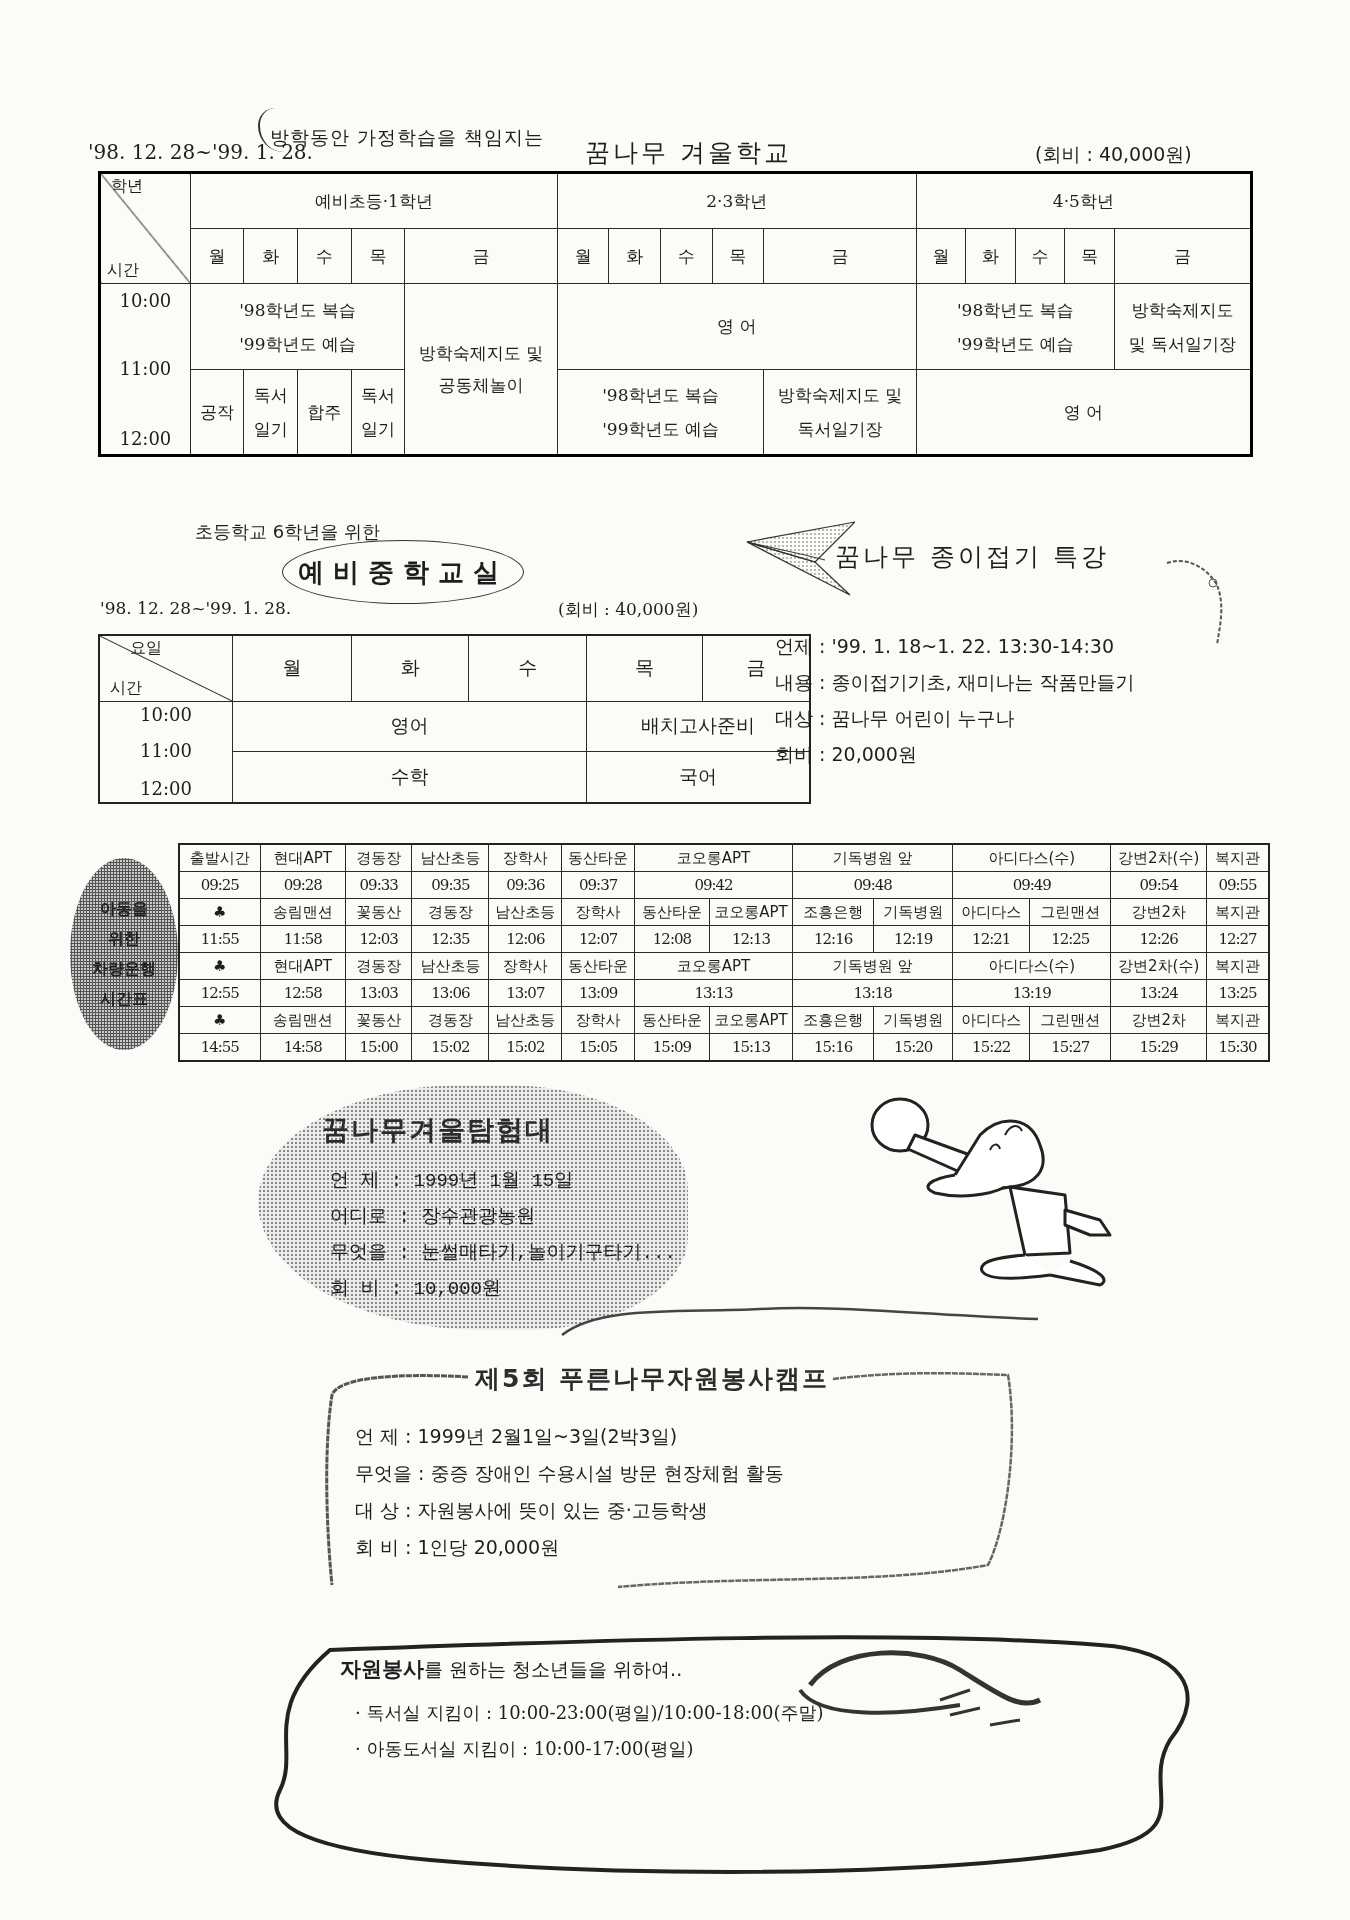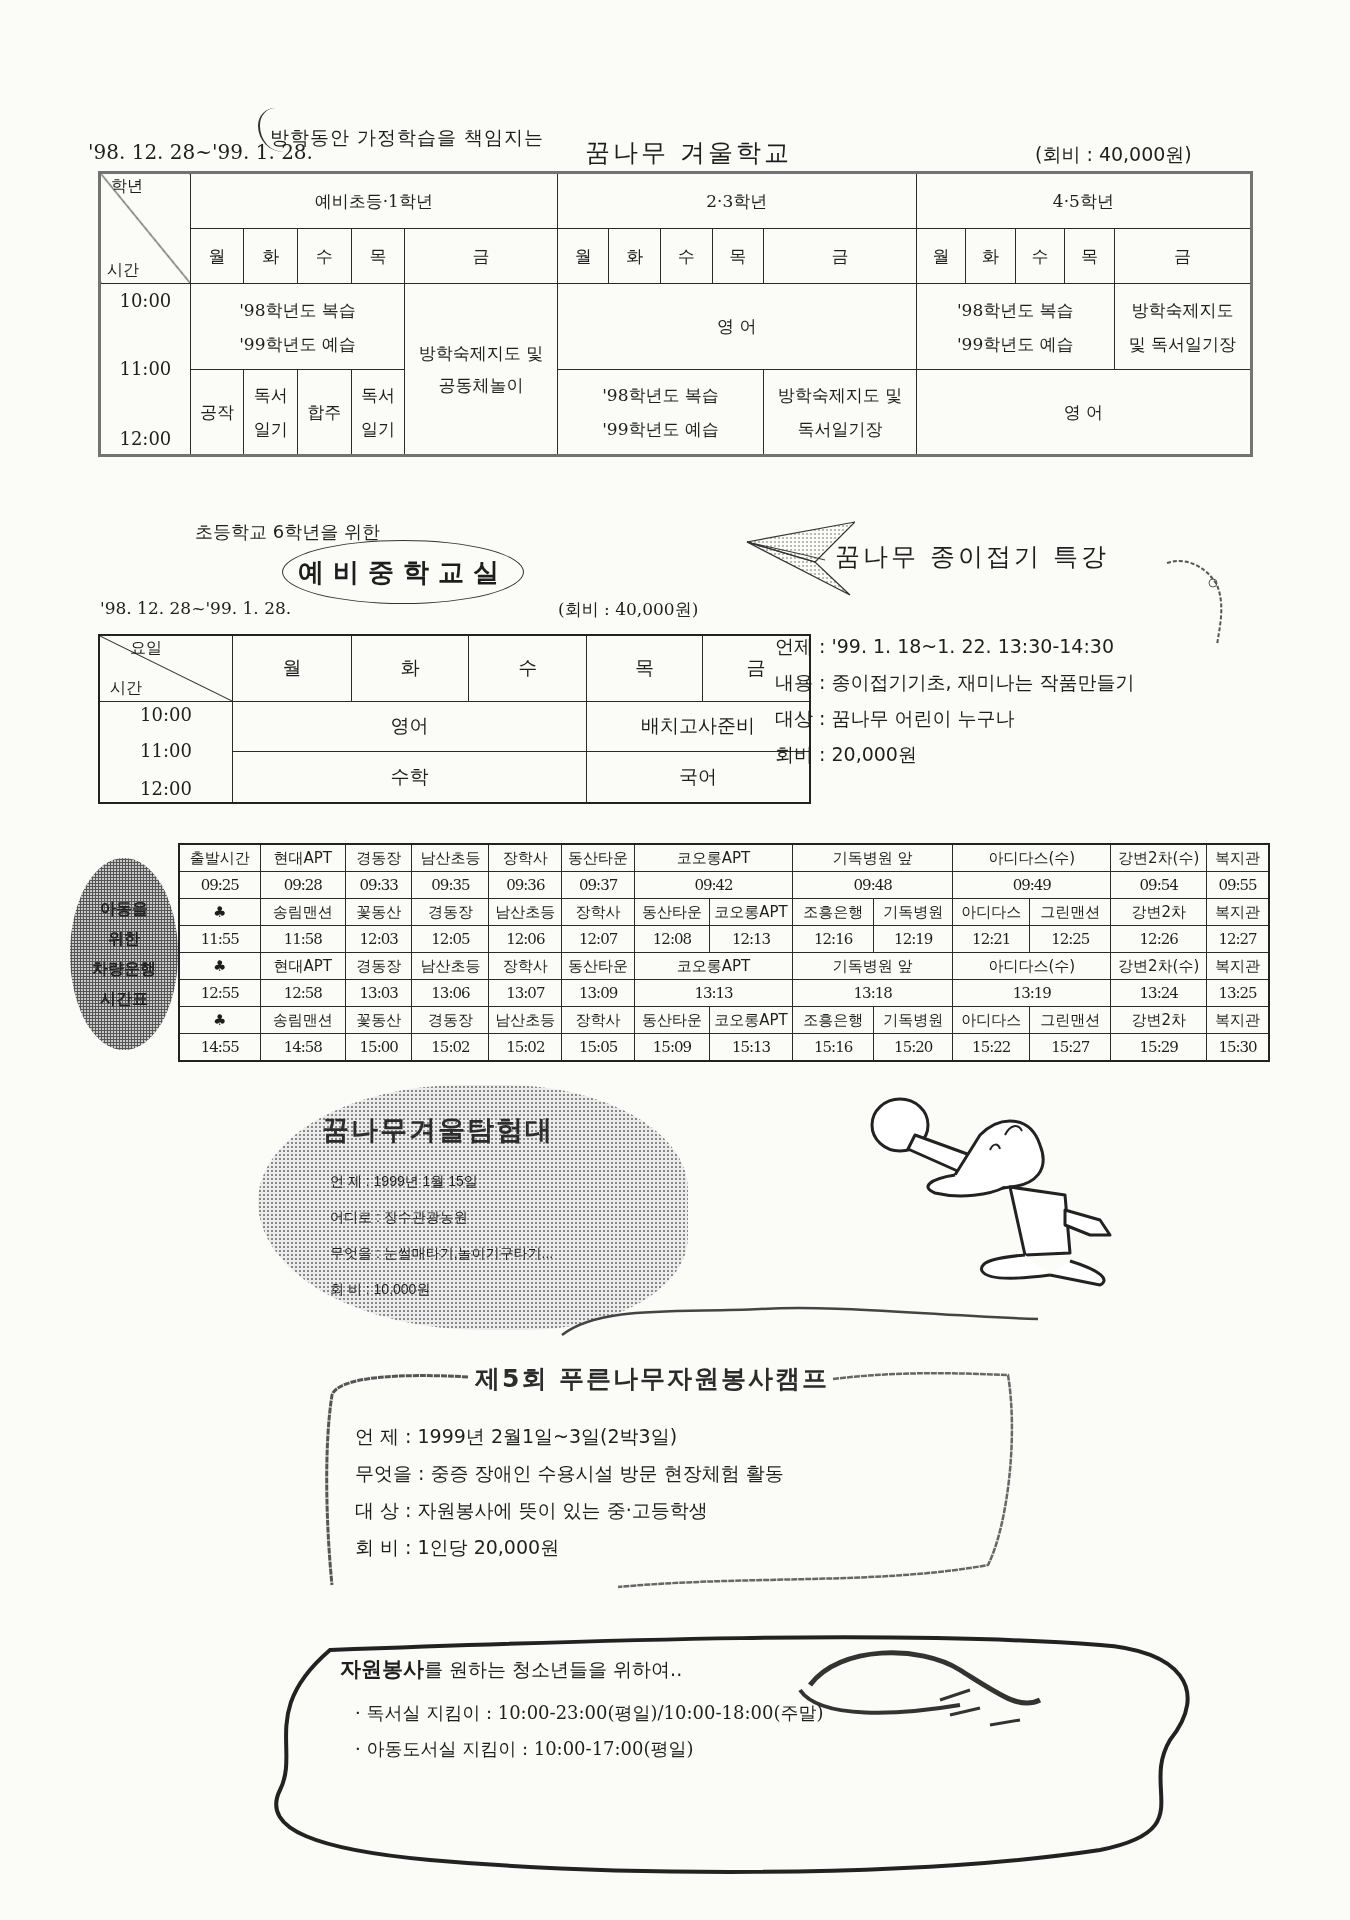"학년" #ws-table { border: 3px solid #737373 -> 3px solid #000000 }
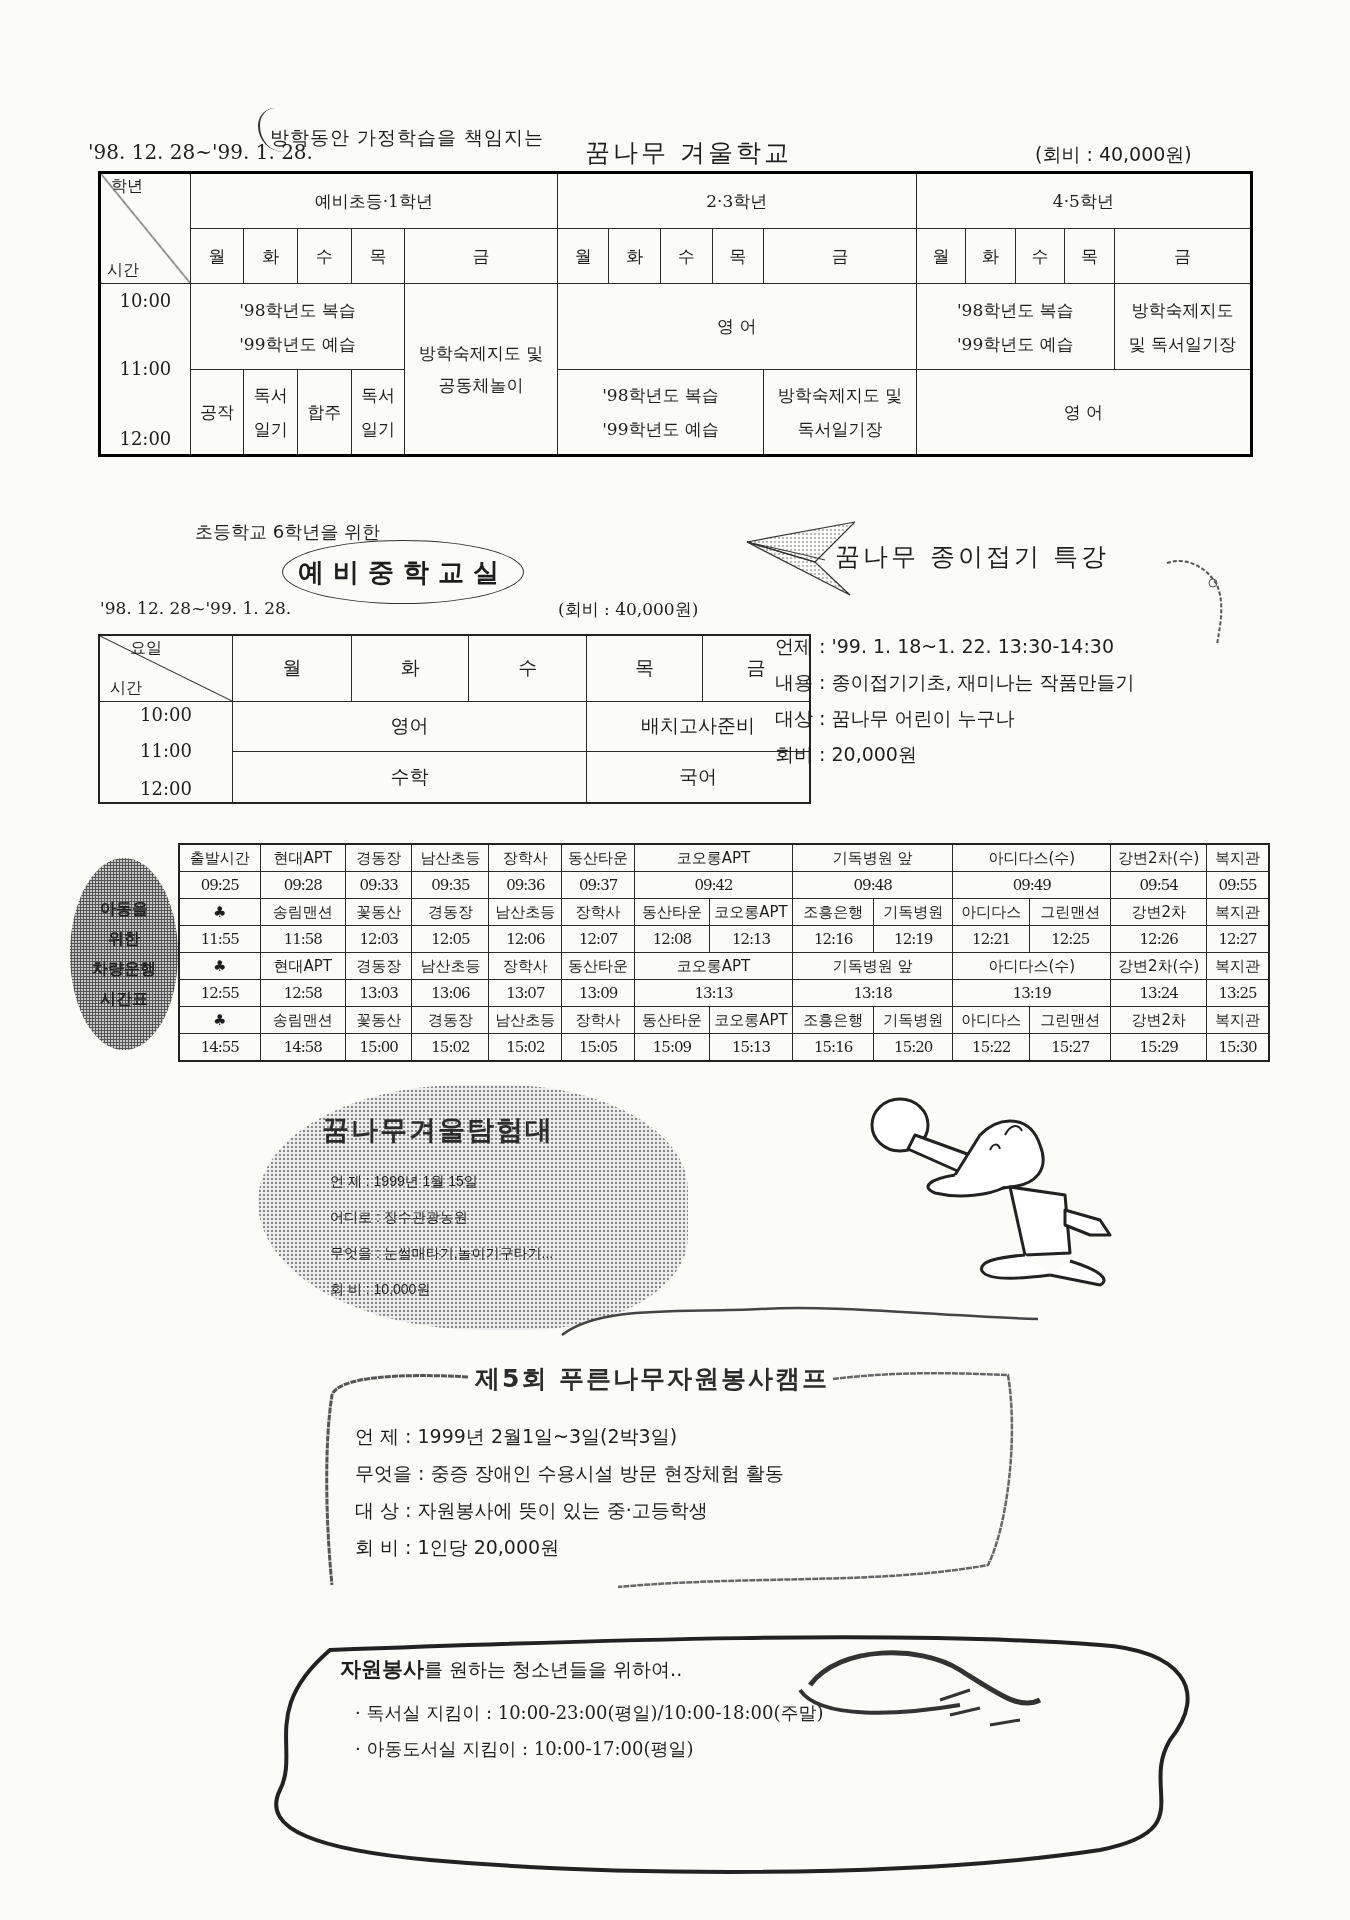"12:05" td.t { text: 12:05 -> 12:35 }
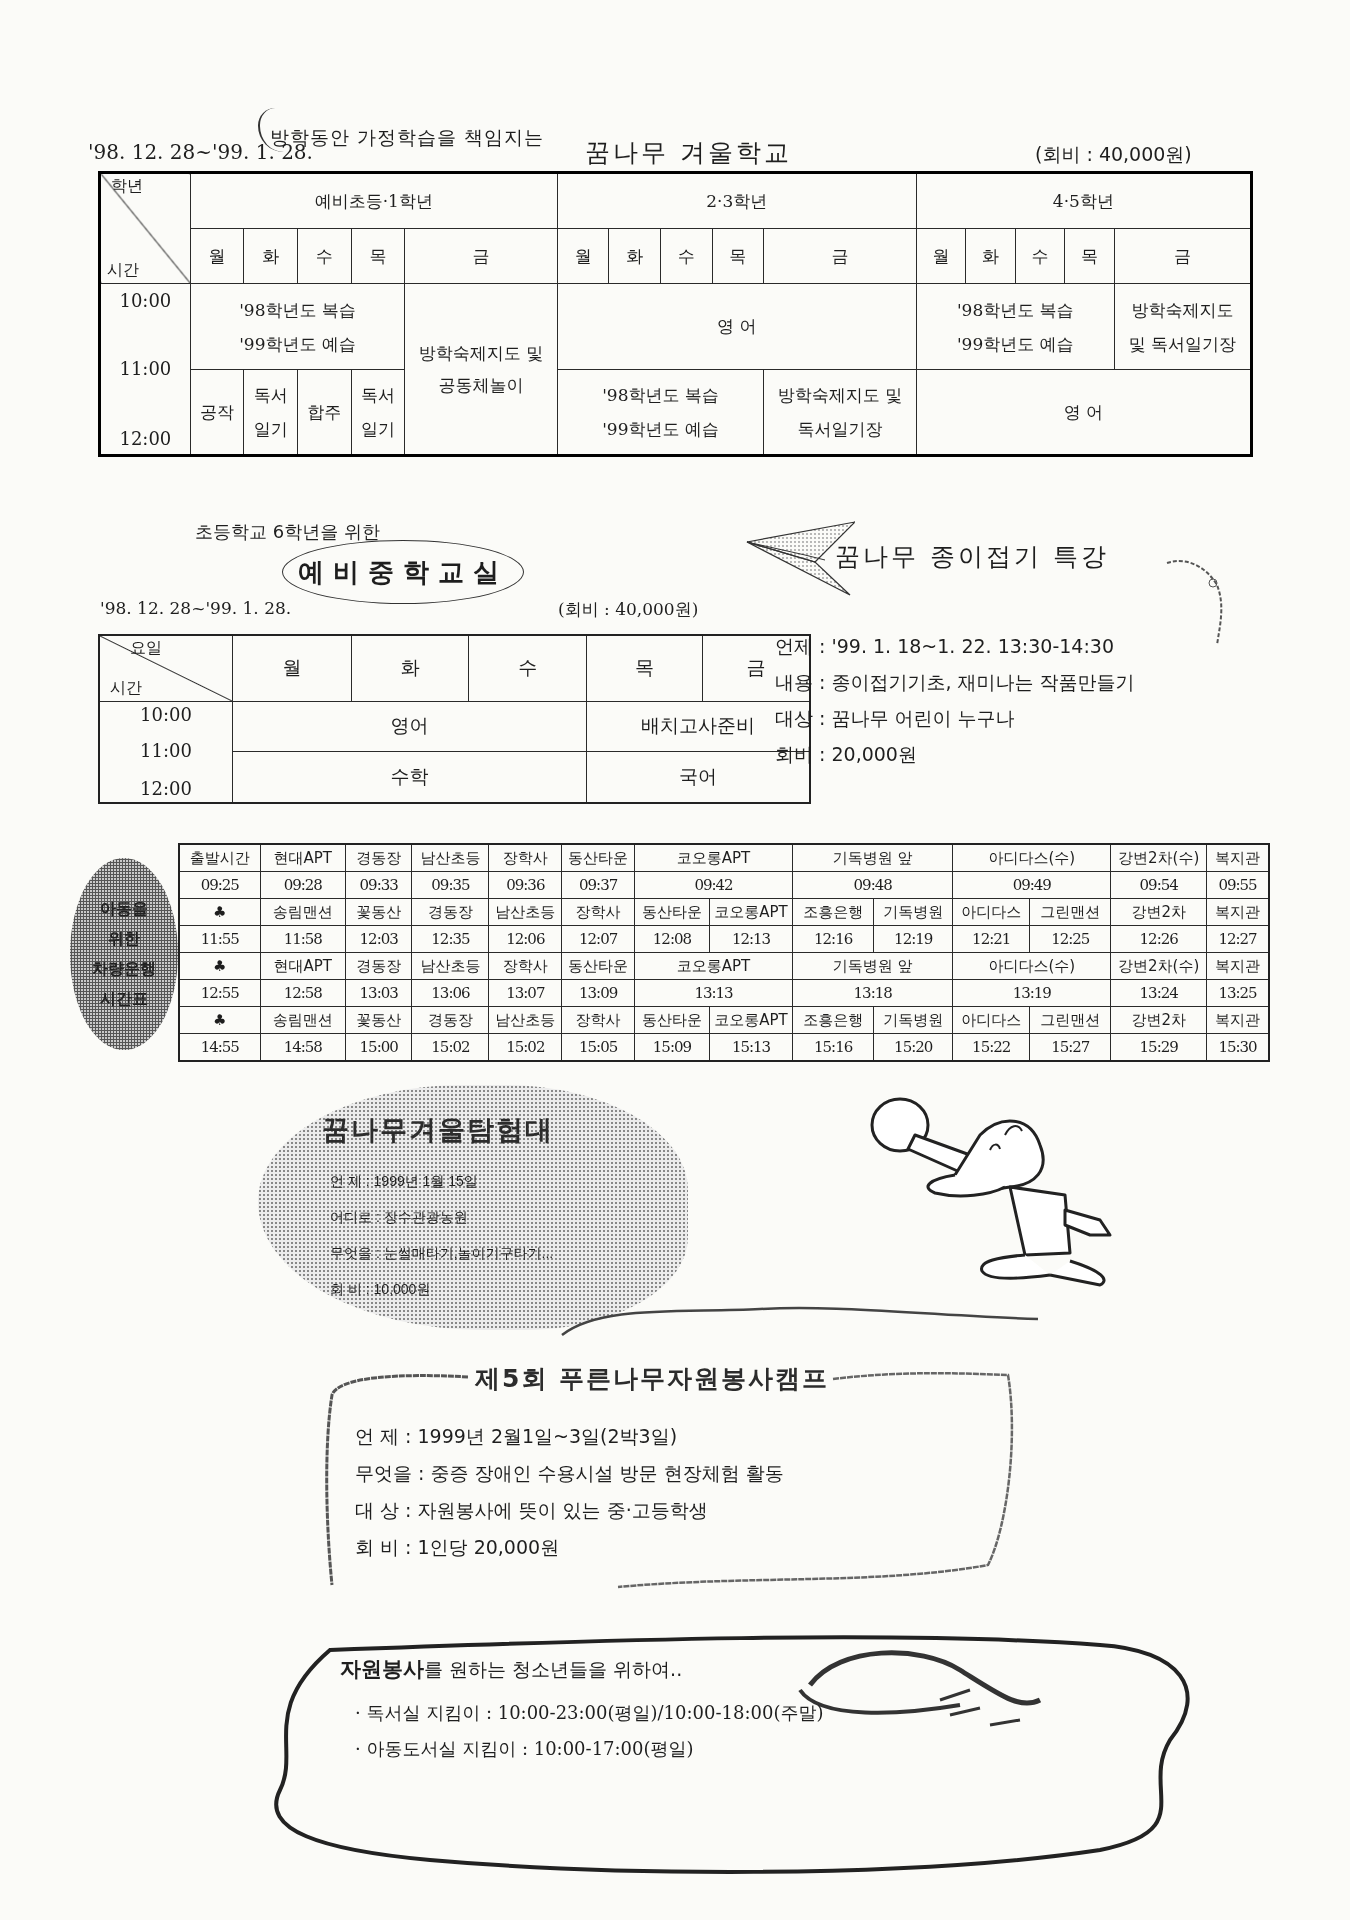"언 제 : 1999년 1월" #ex-list { font-family: Liberation Sans, sans-serif -> Liberation Mono, monospace; font-size: 14px -> 19px }
